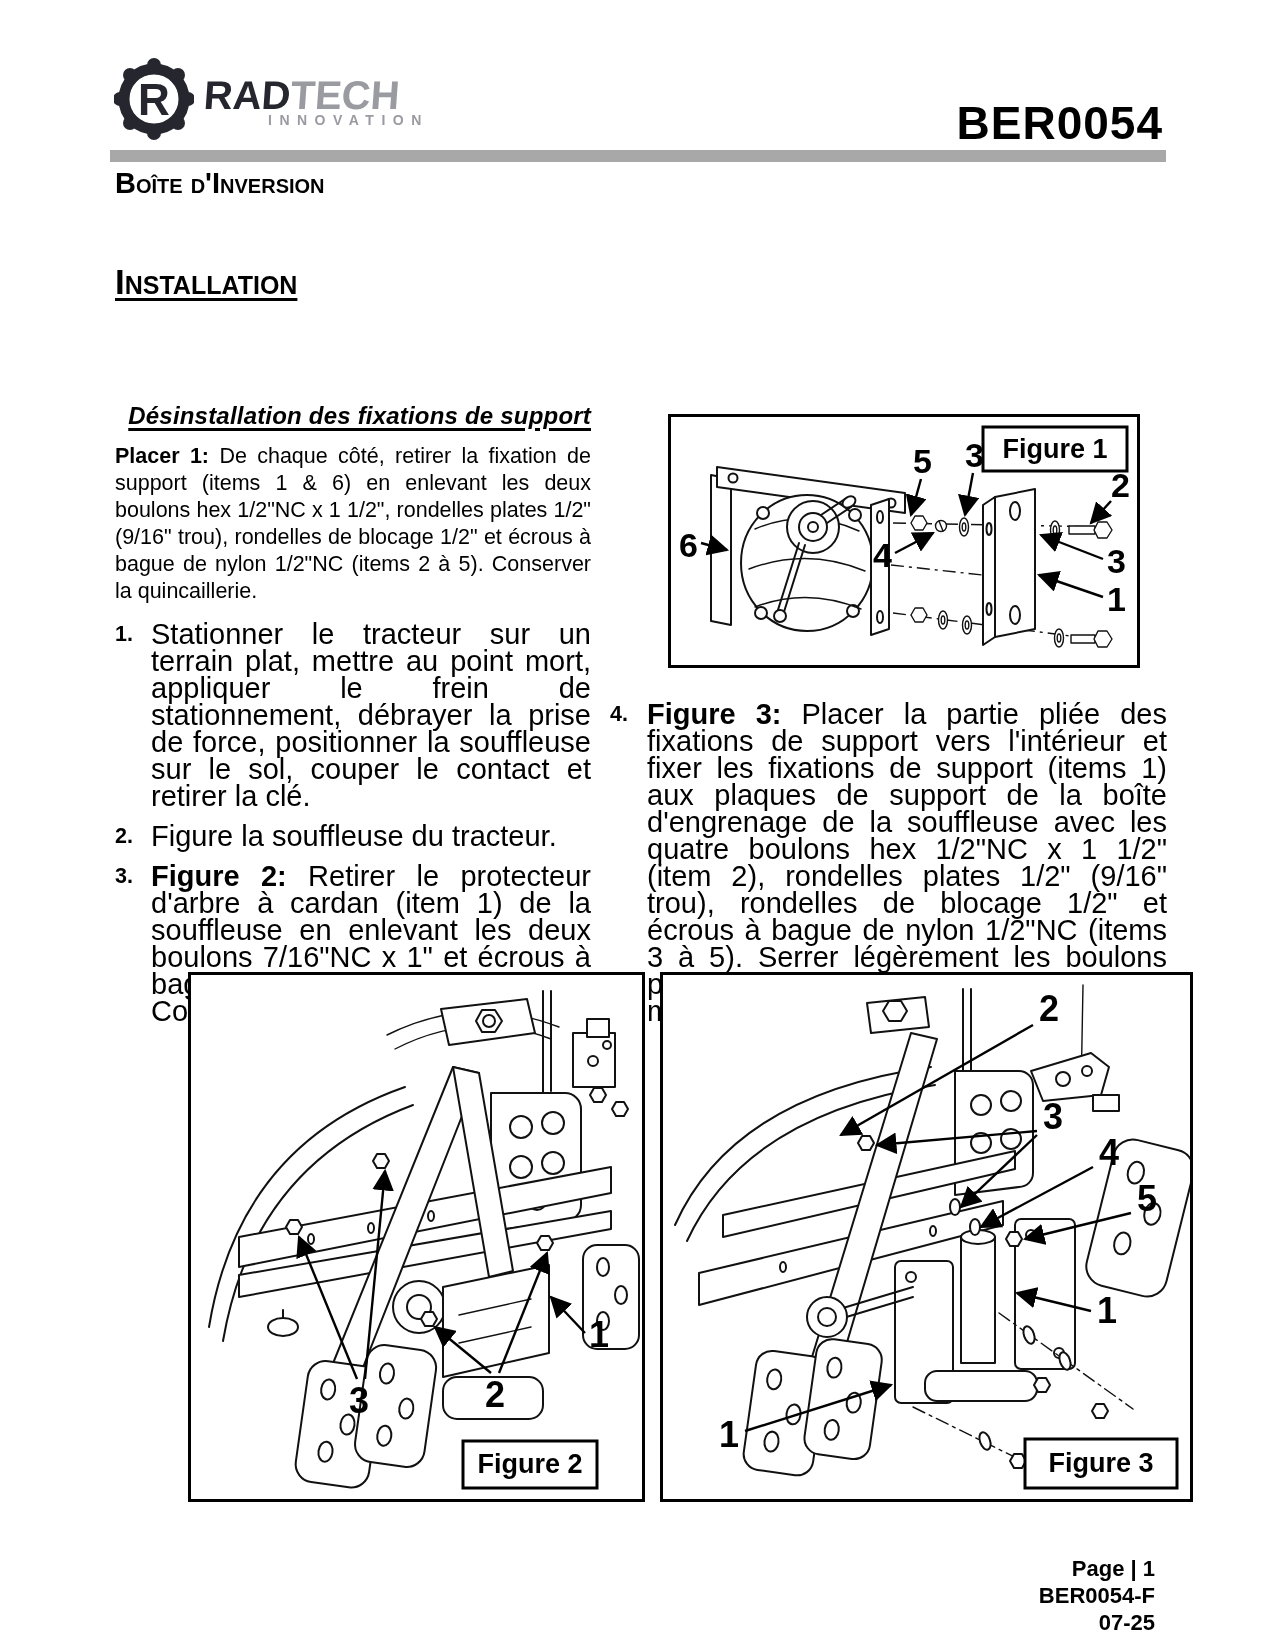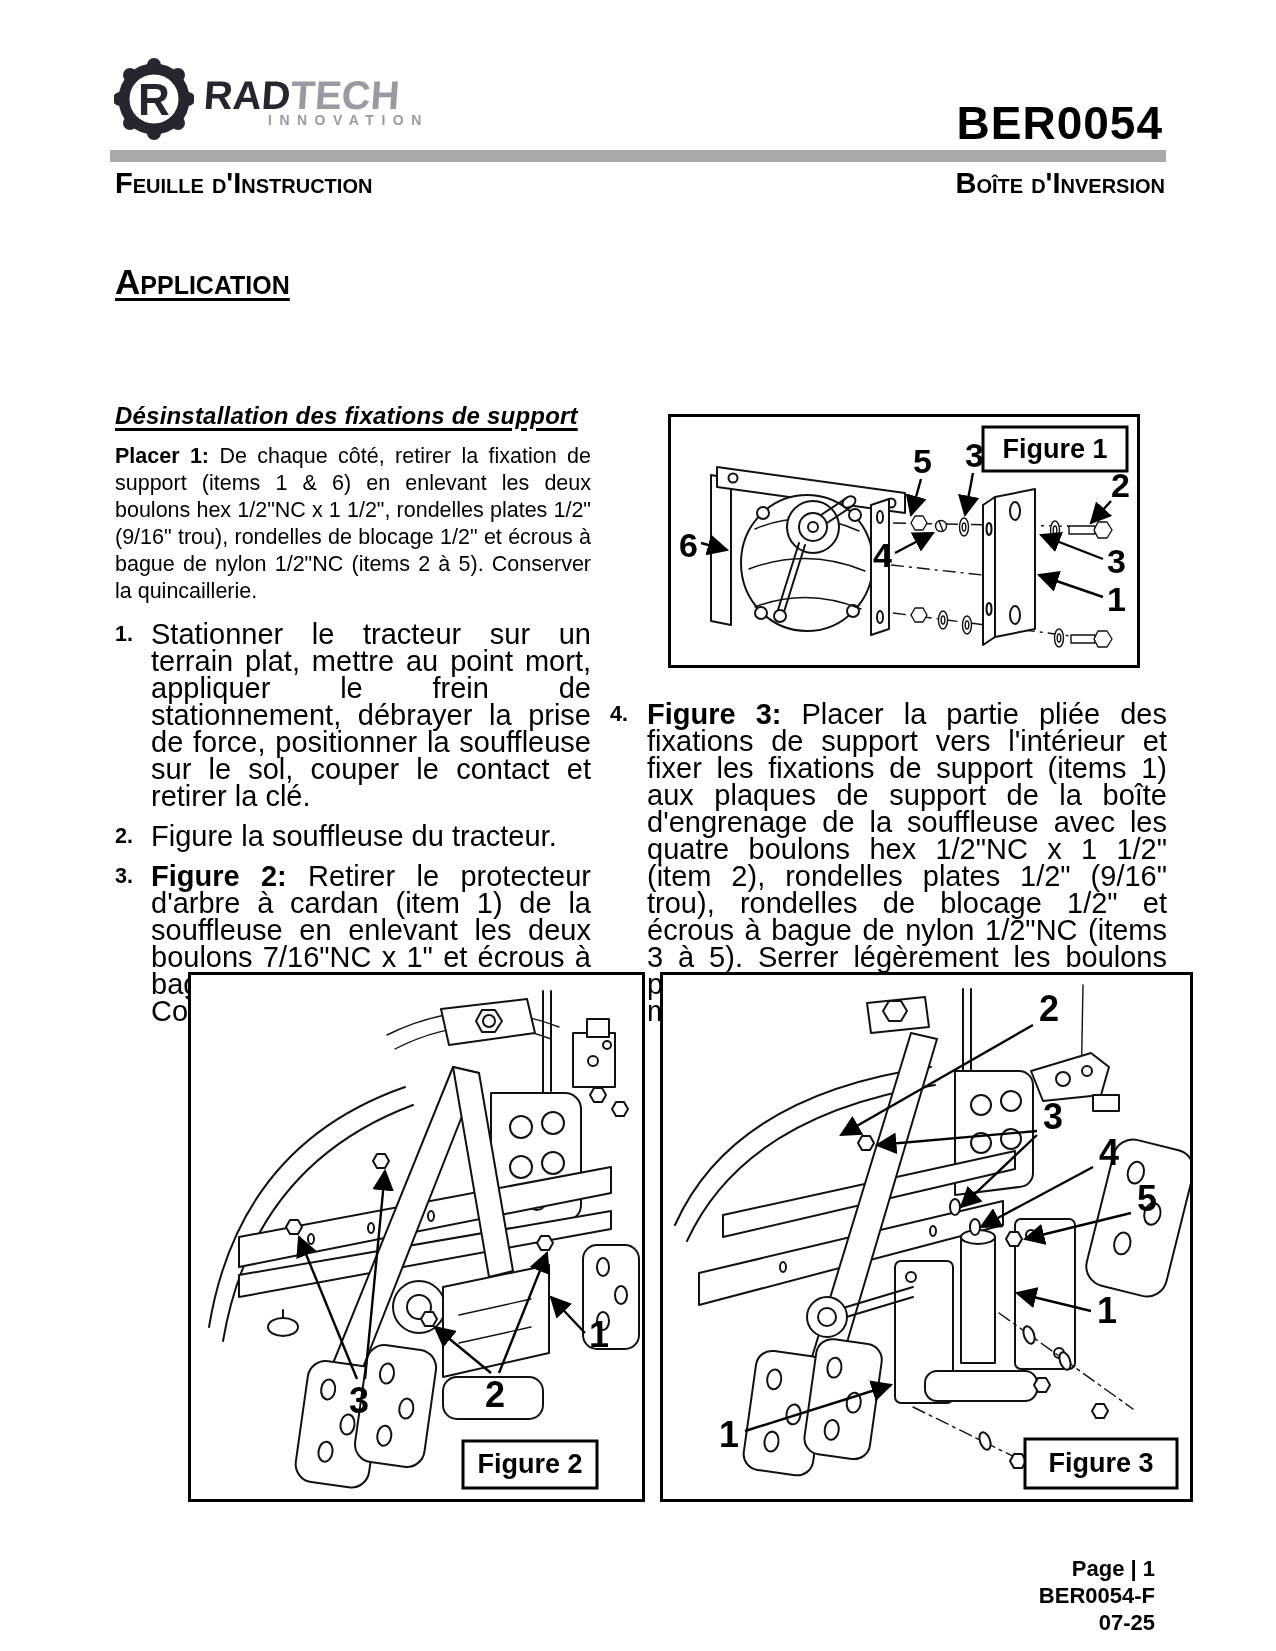"Feuille d'Instruction" span.sc { html: <span>Feuille d'Instruction</span> -> none }
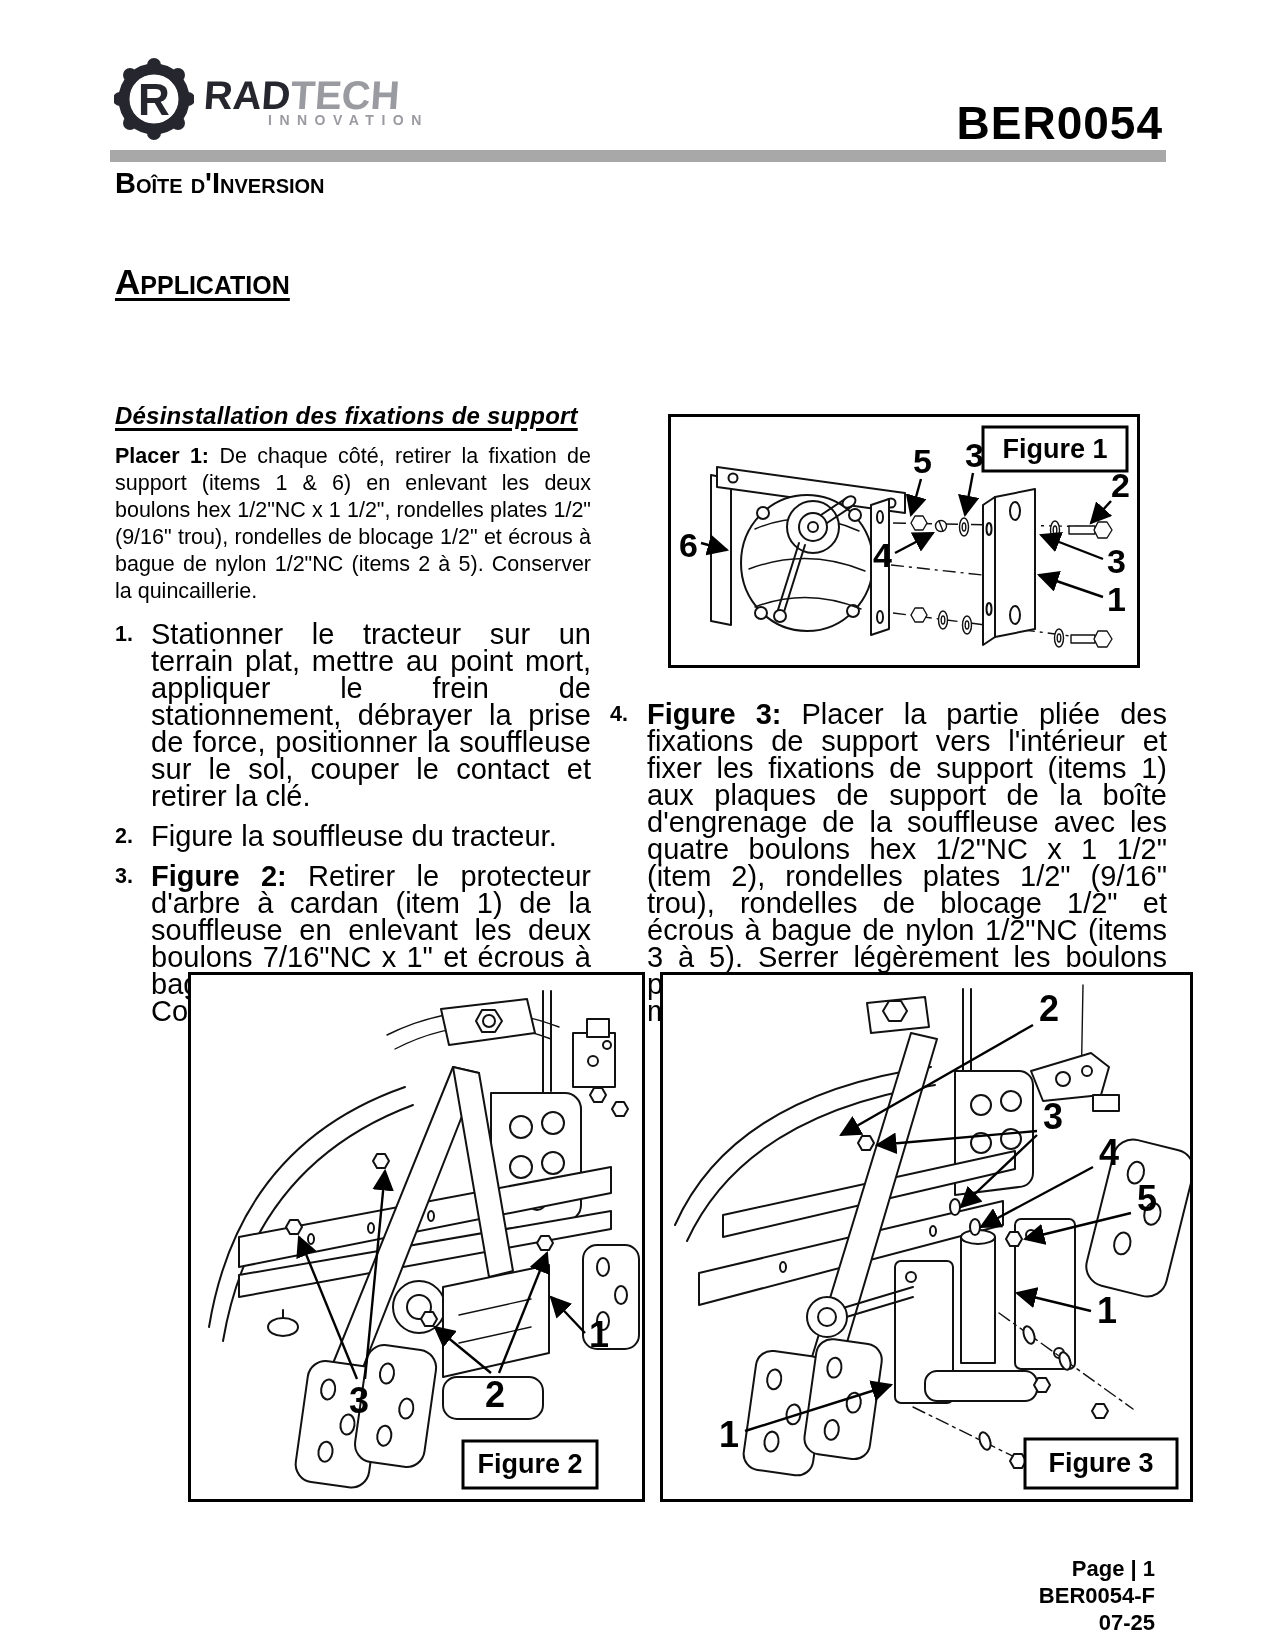"Application" span.h-big { text: Application -> Installation }
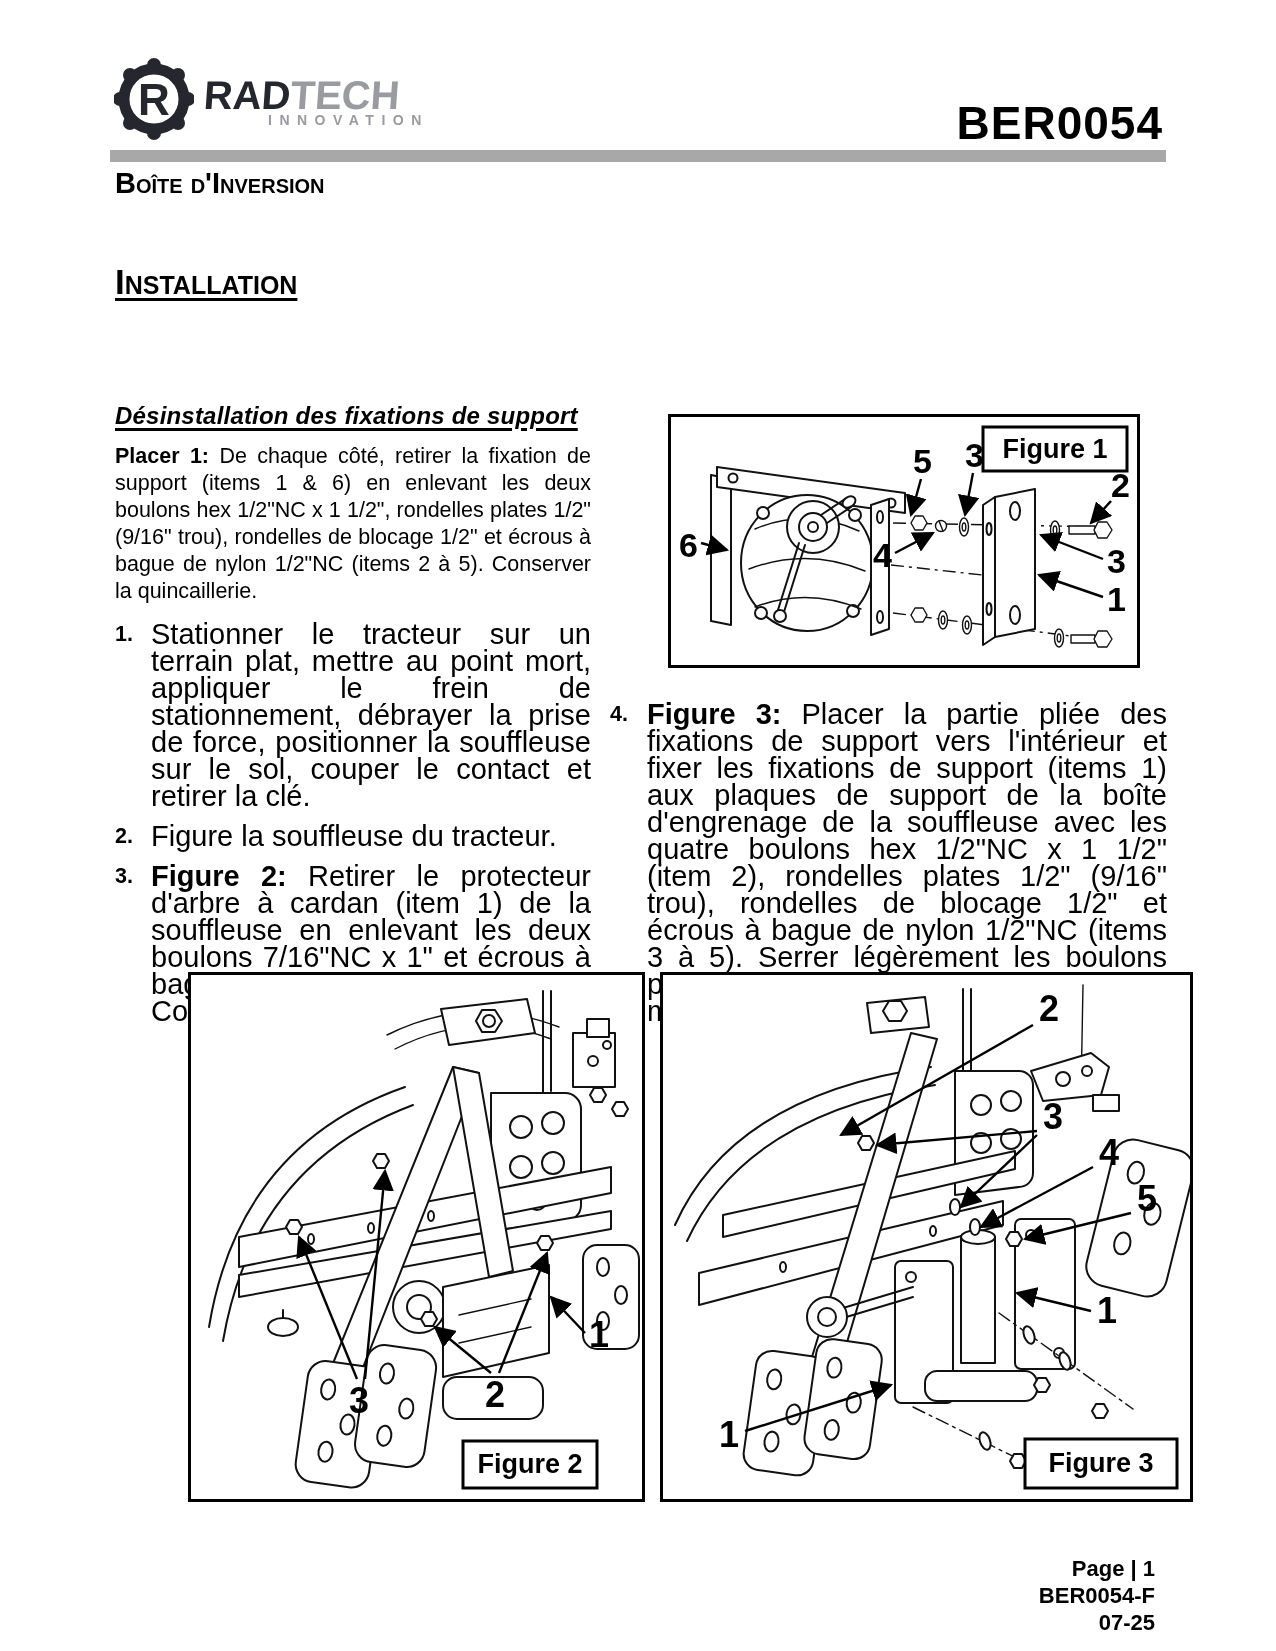"Désinstallation des fixations de support" h3.sec { text-align: none -> right }
